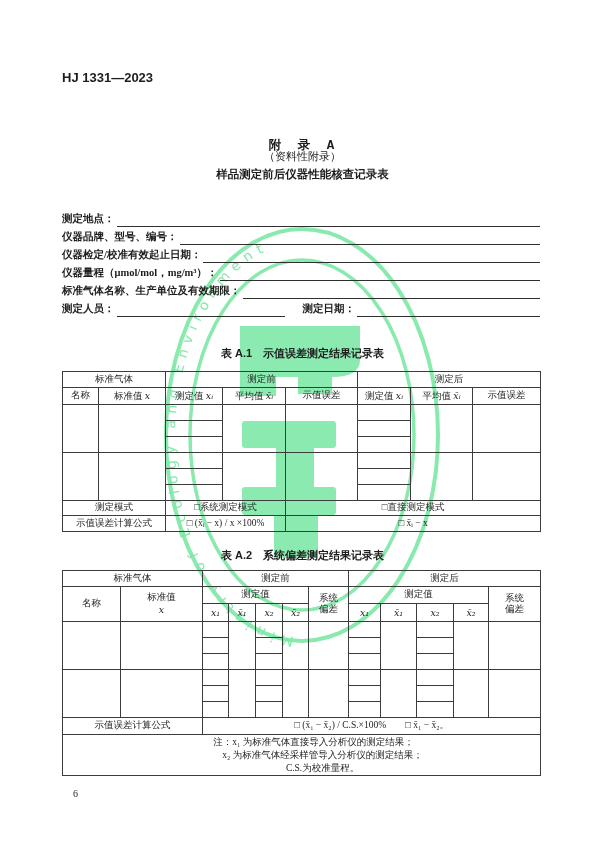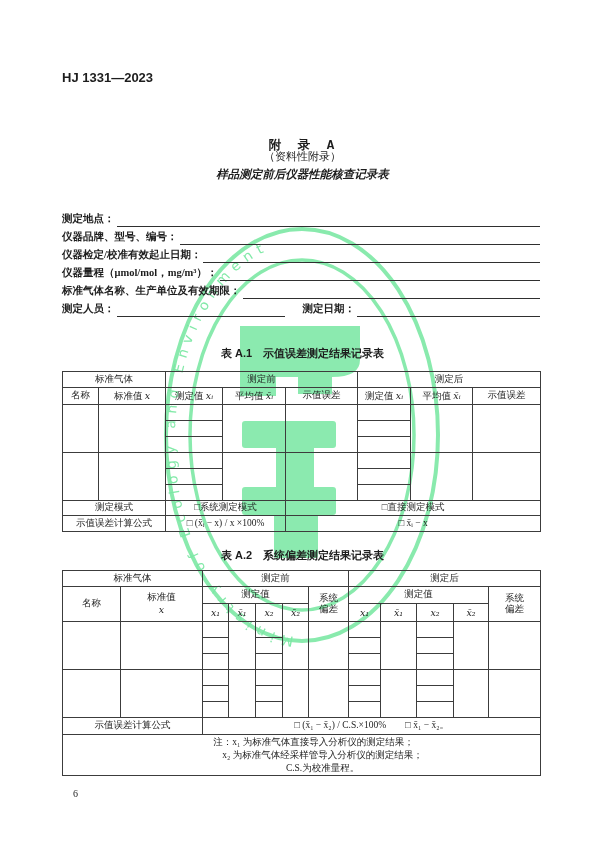"样品测定前后仪器性能核查记录表" .h-name { font-style: italic -> none }
